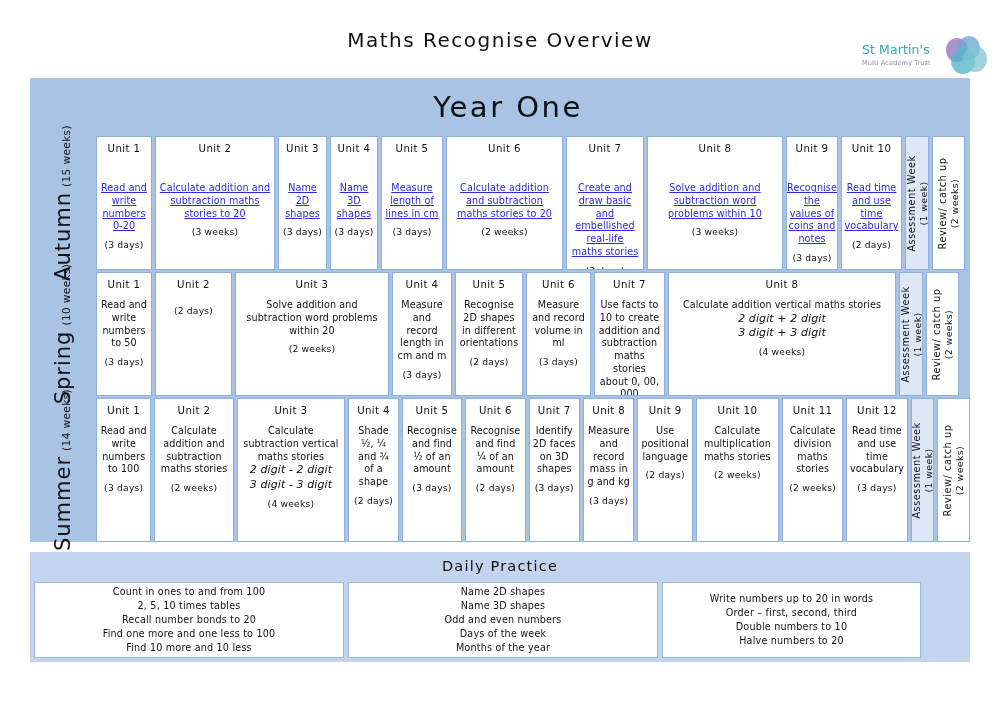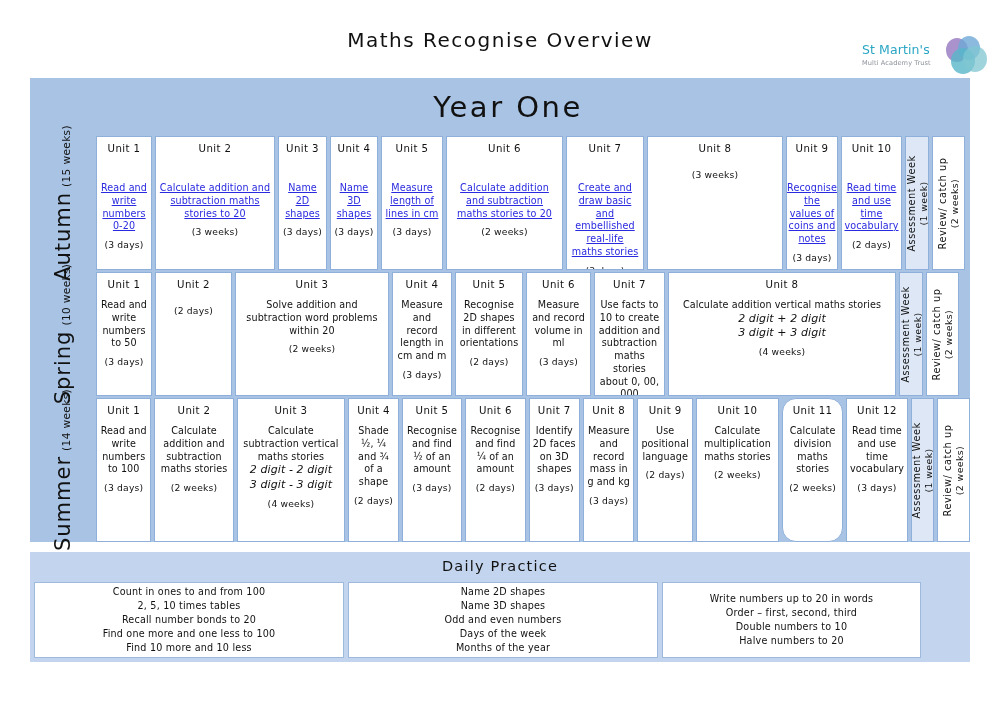"Solve addition and subtraction word problems within 10" div.unit-desc { html: none -> <div>Solve addition and subtraction word problems within 10</div> }
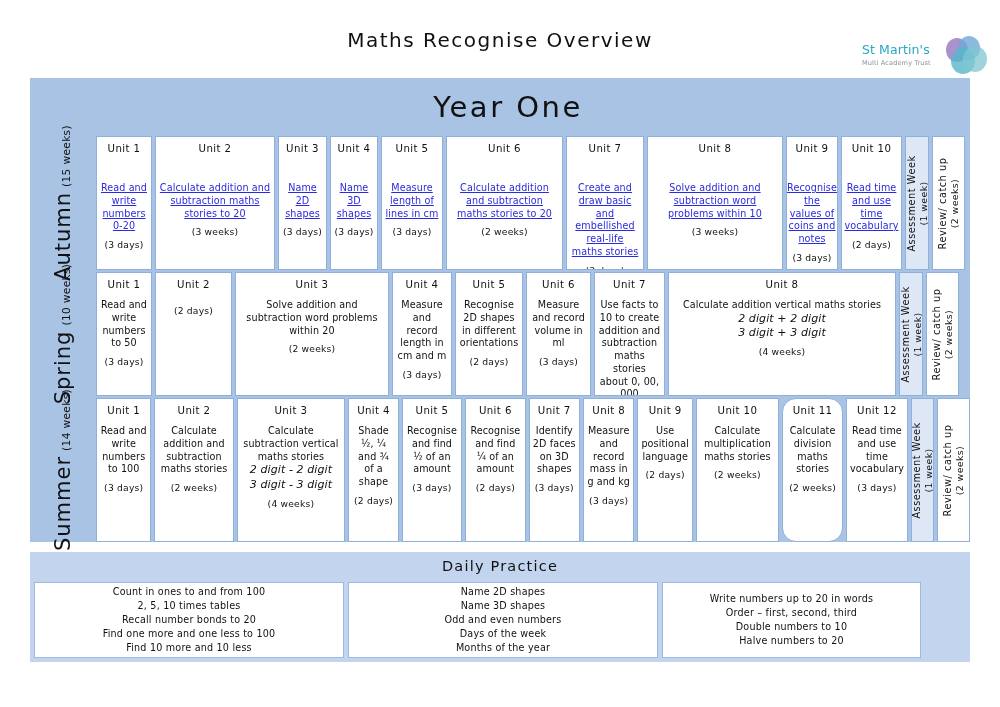"Unit 11" div.cell { border-radius: 14px -> none }
